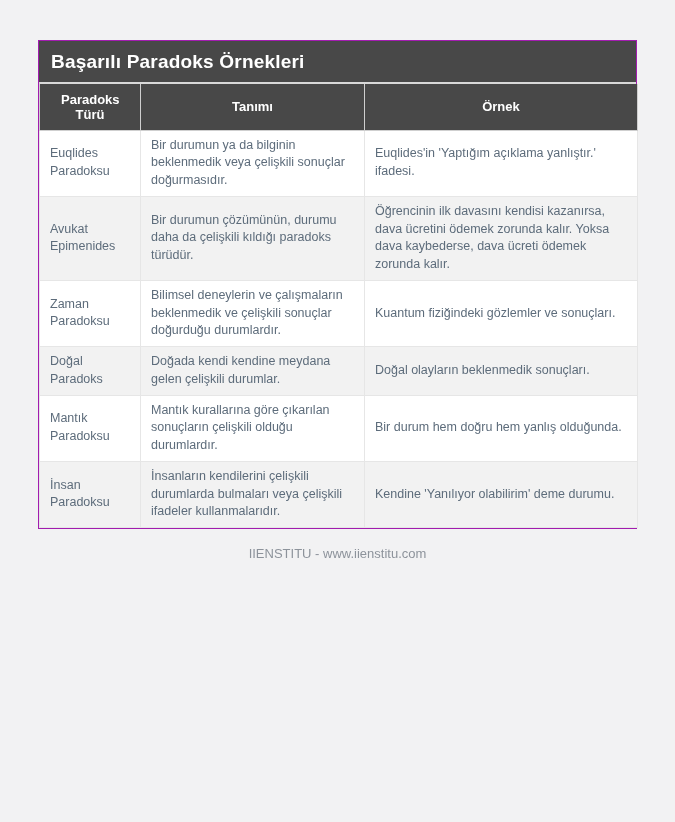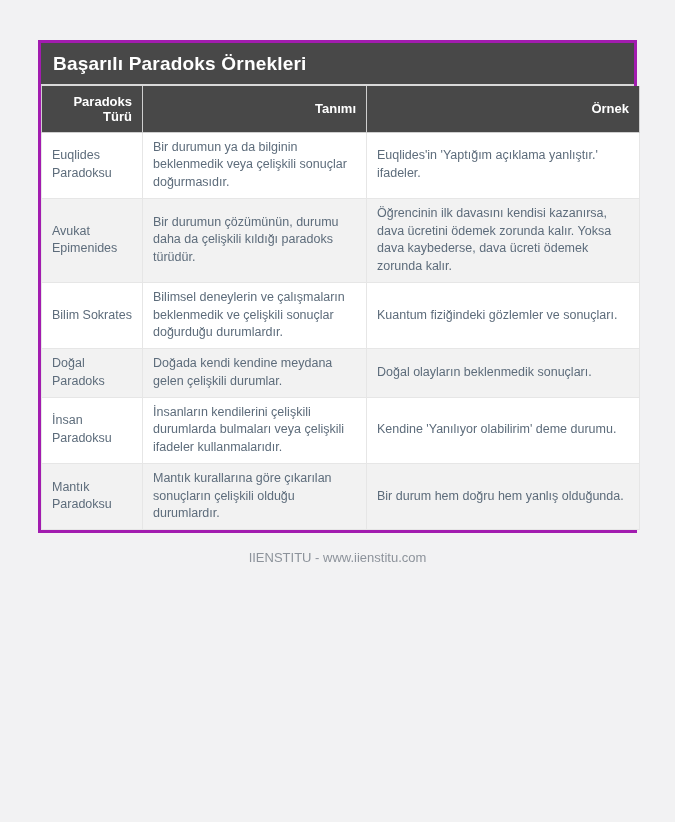"Başarılı Paradoks Örnekleri" .card { border: 3px solid #a21caf -> 1px solid #a21caf }
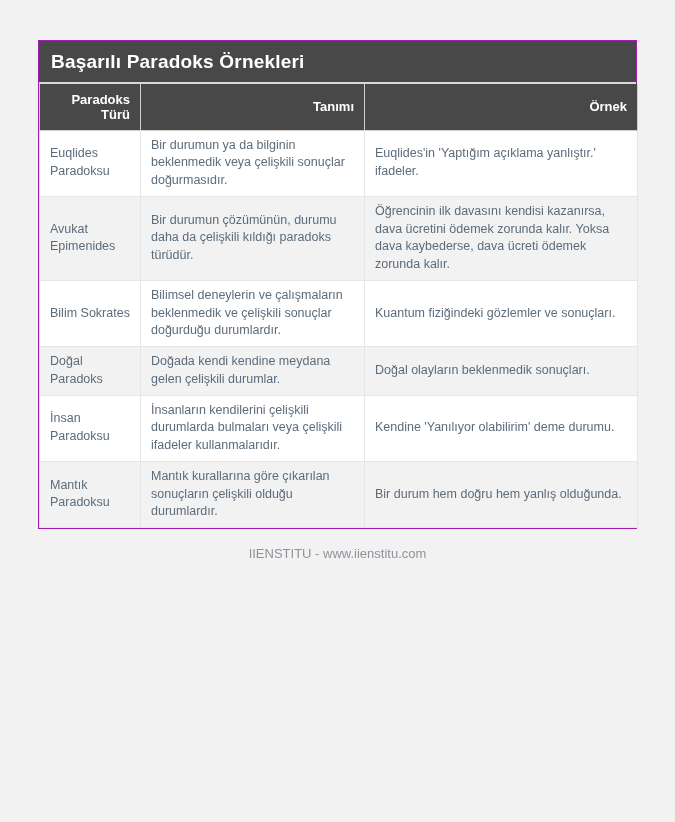"Paradoks Türü" th { padding: 7px 10px -> 7px 21px; text-align: right -> center }
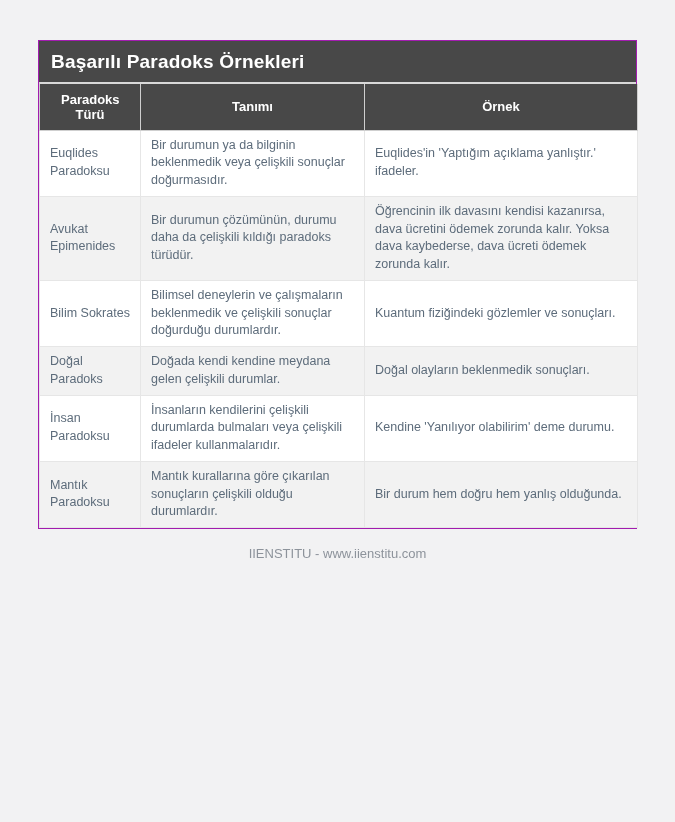"Euqlides'in 'Yaptığım açıklama" td { text: ifadeler -> ifadesi }
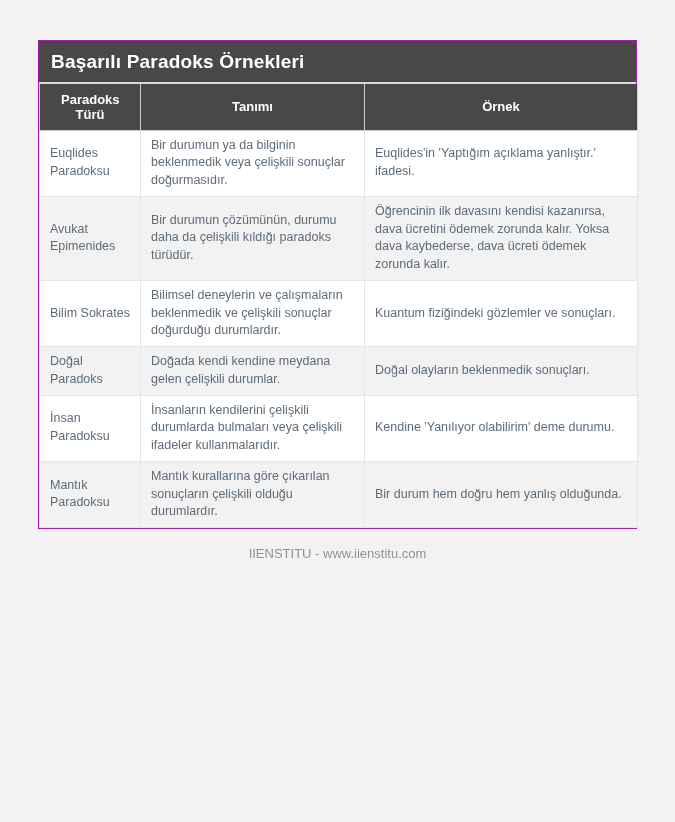"Bilim Sokrates" td { text: Bilim Sokrates -> Zaman Paradoksu }
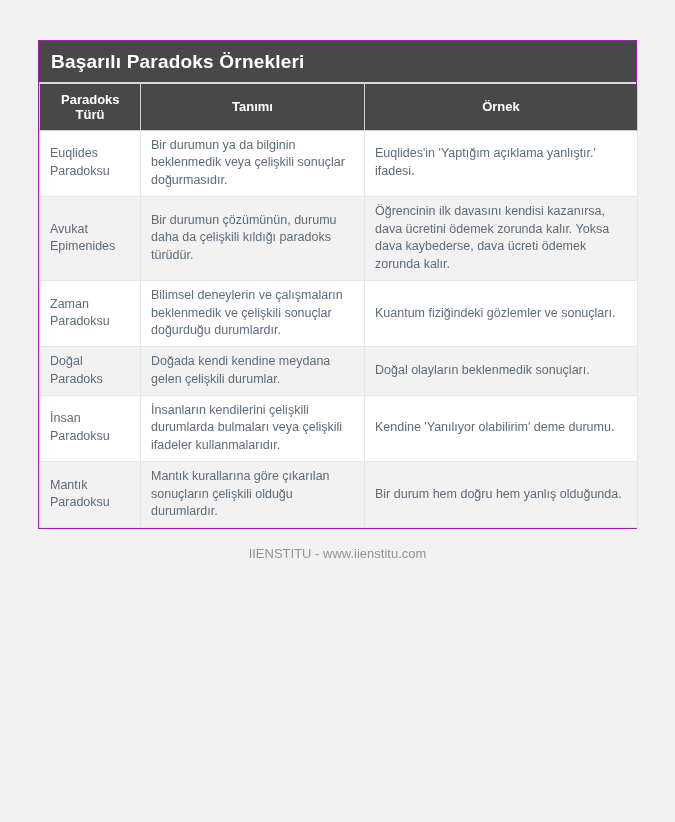"İnsan Paradoksu" tr { order: before "Mantık Paradoksu" -> after "Mantık Paradoksu" }
